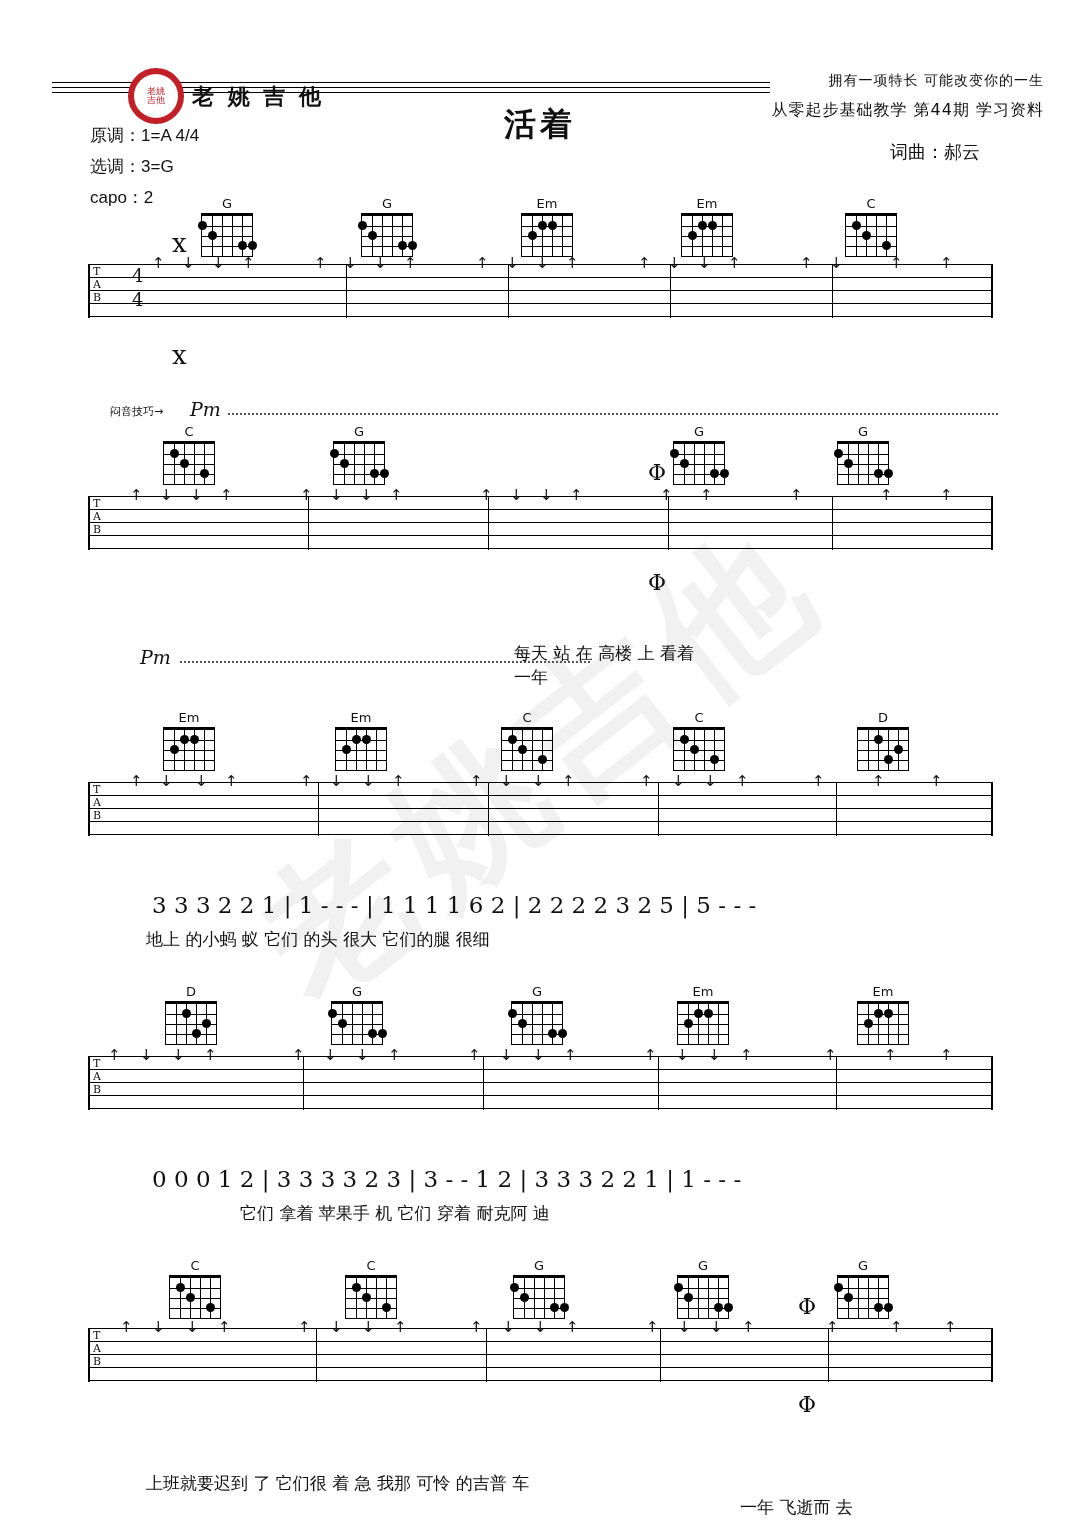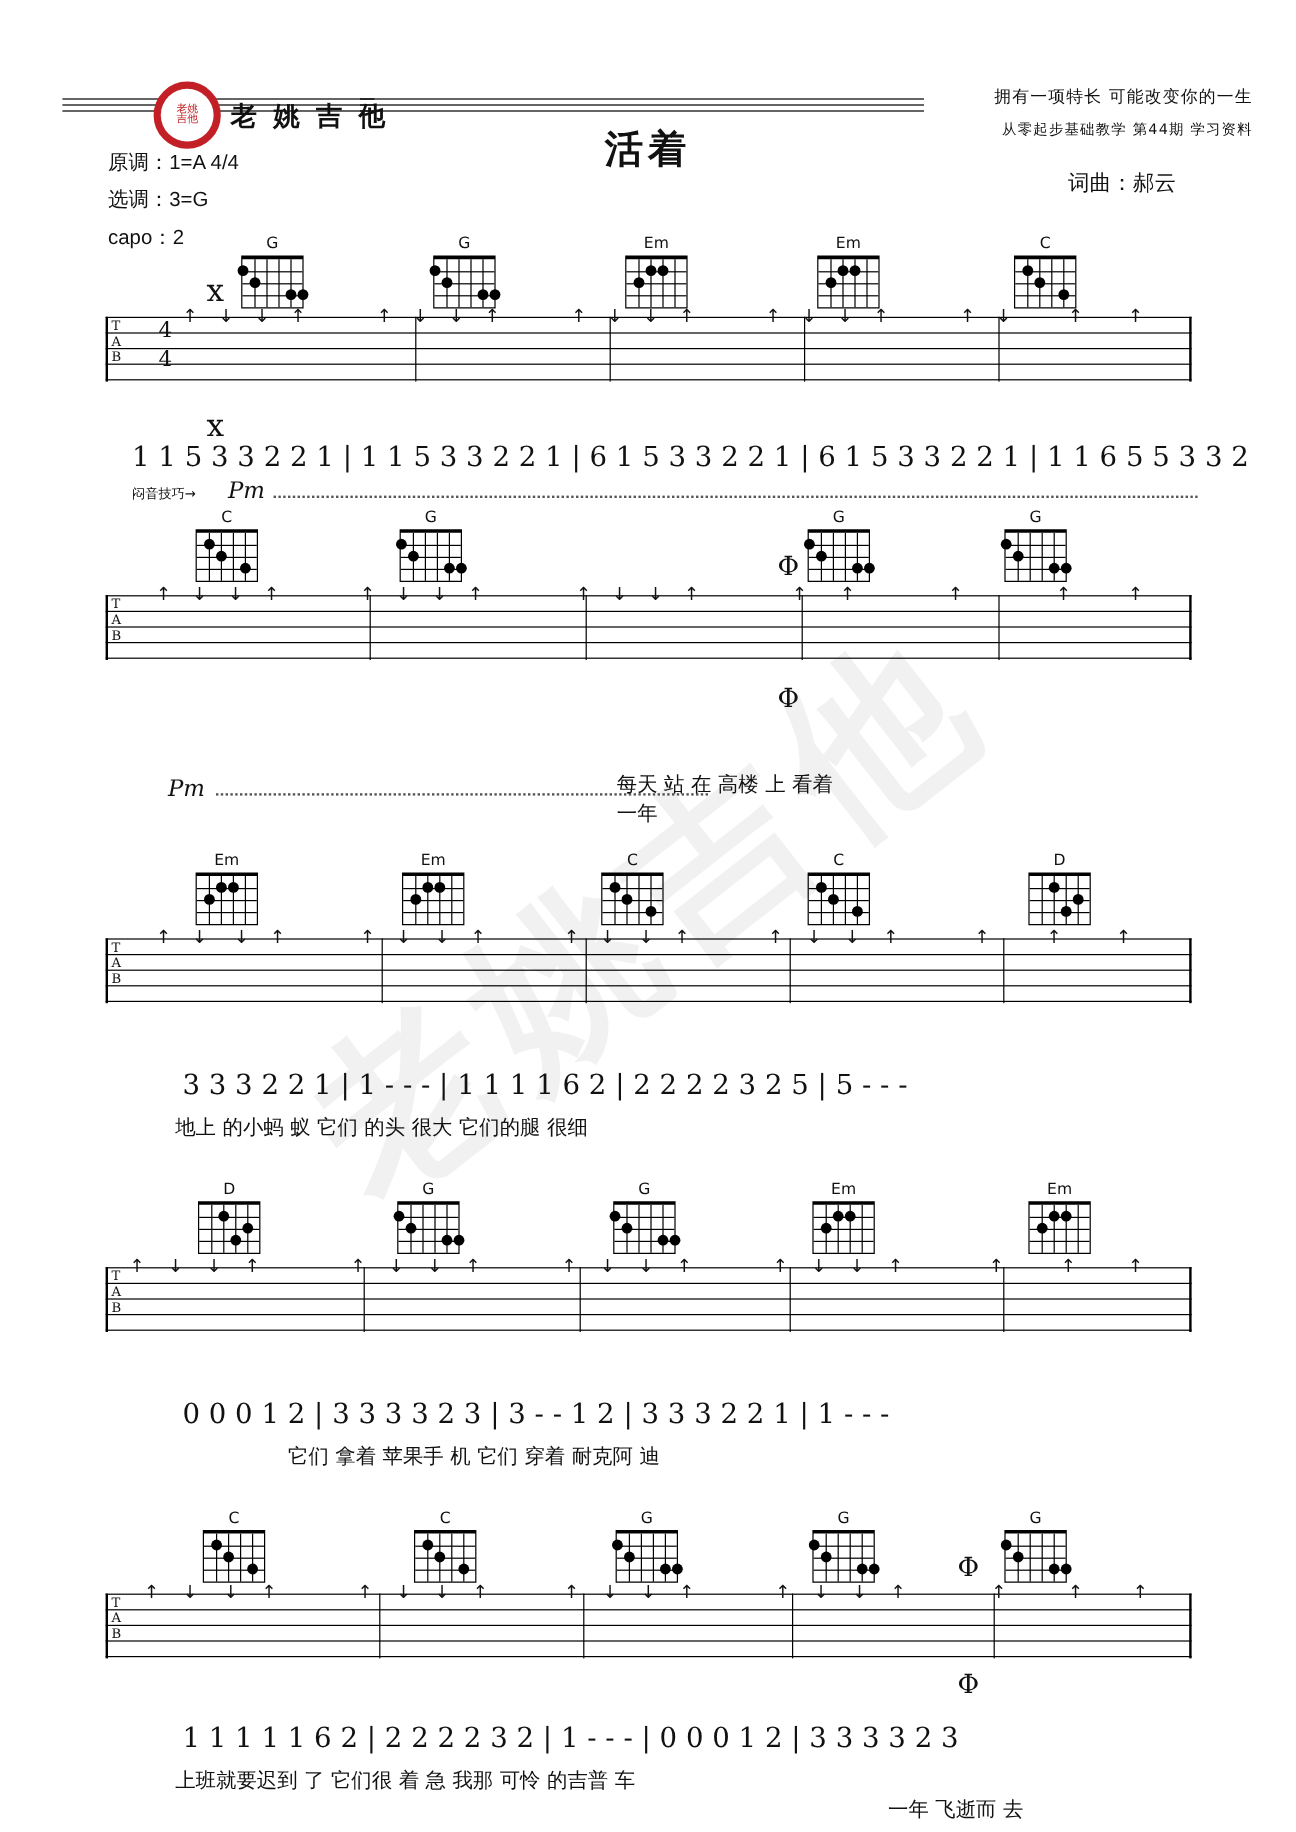"从零起步基础教学 第44期 学习资料" .slogan2 { font-size: 12px -> 16px }
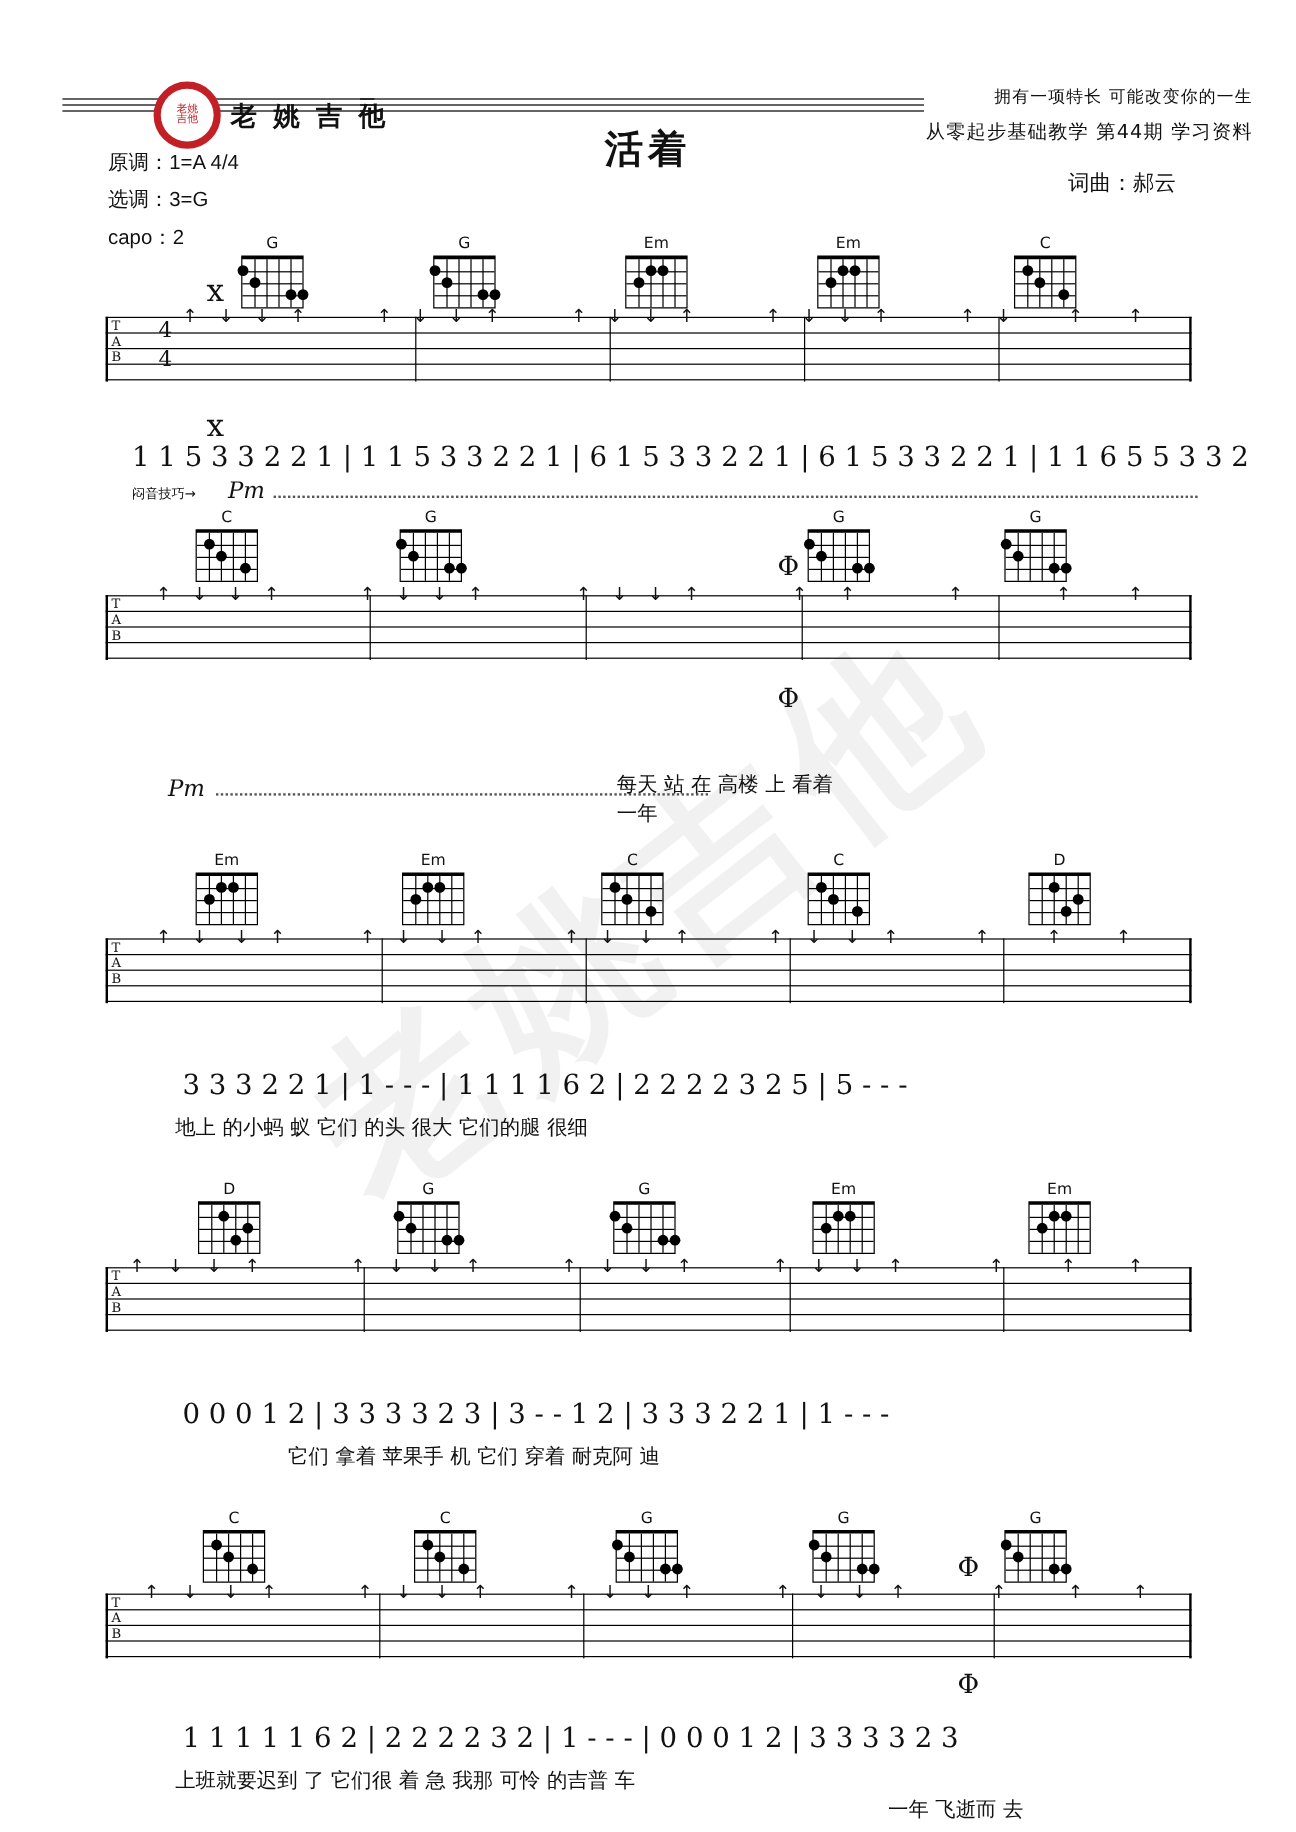"1 1 5 3 3" div.numrow { html: <div>1 1 5 3 3 2 2 1 | 1 1 5 3 3 2 2 1 | 6 1 5 3 3 2 2 1 | 6 1 5 3 3 2 2 1 | 1 1 6 5 5 3 3 2</div> -> none }
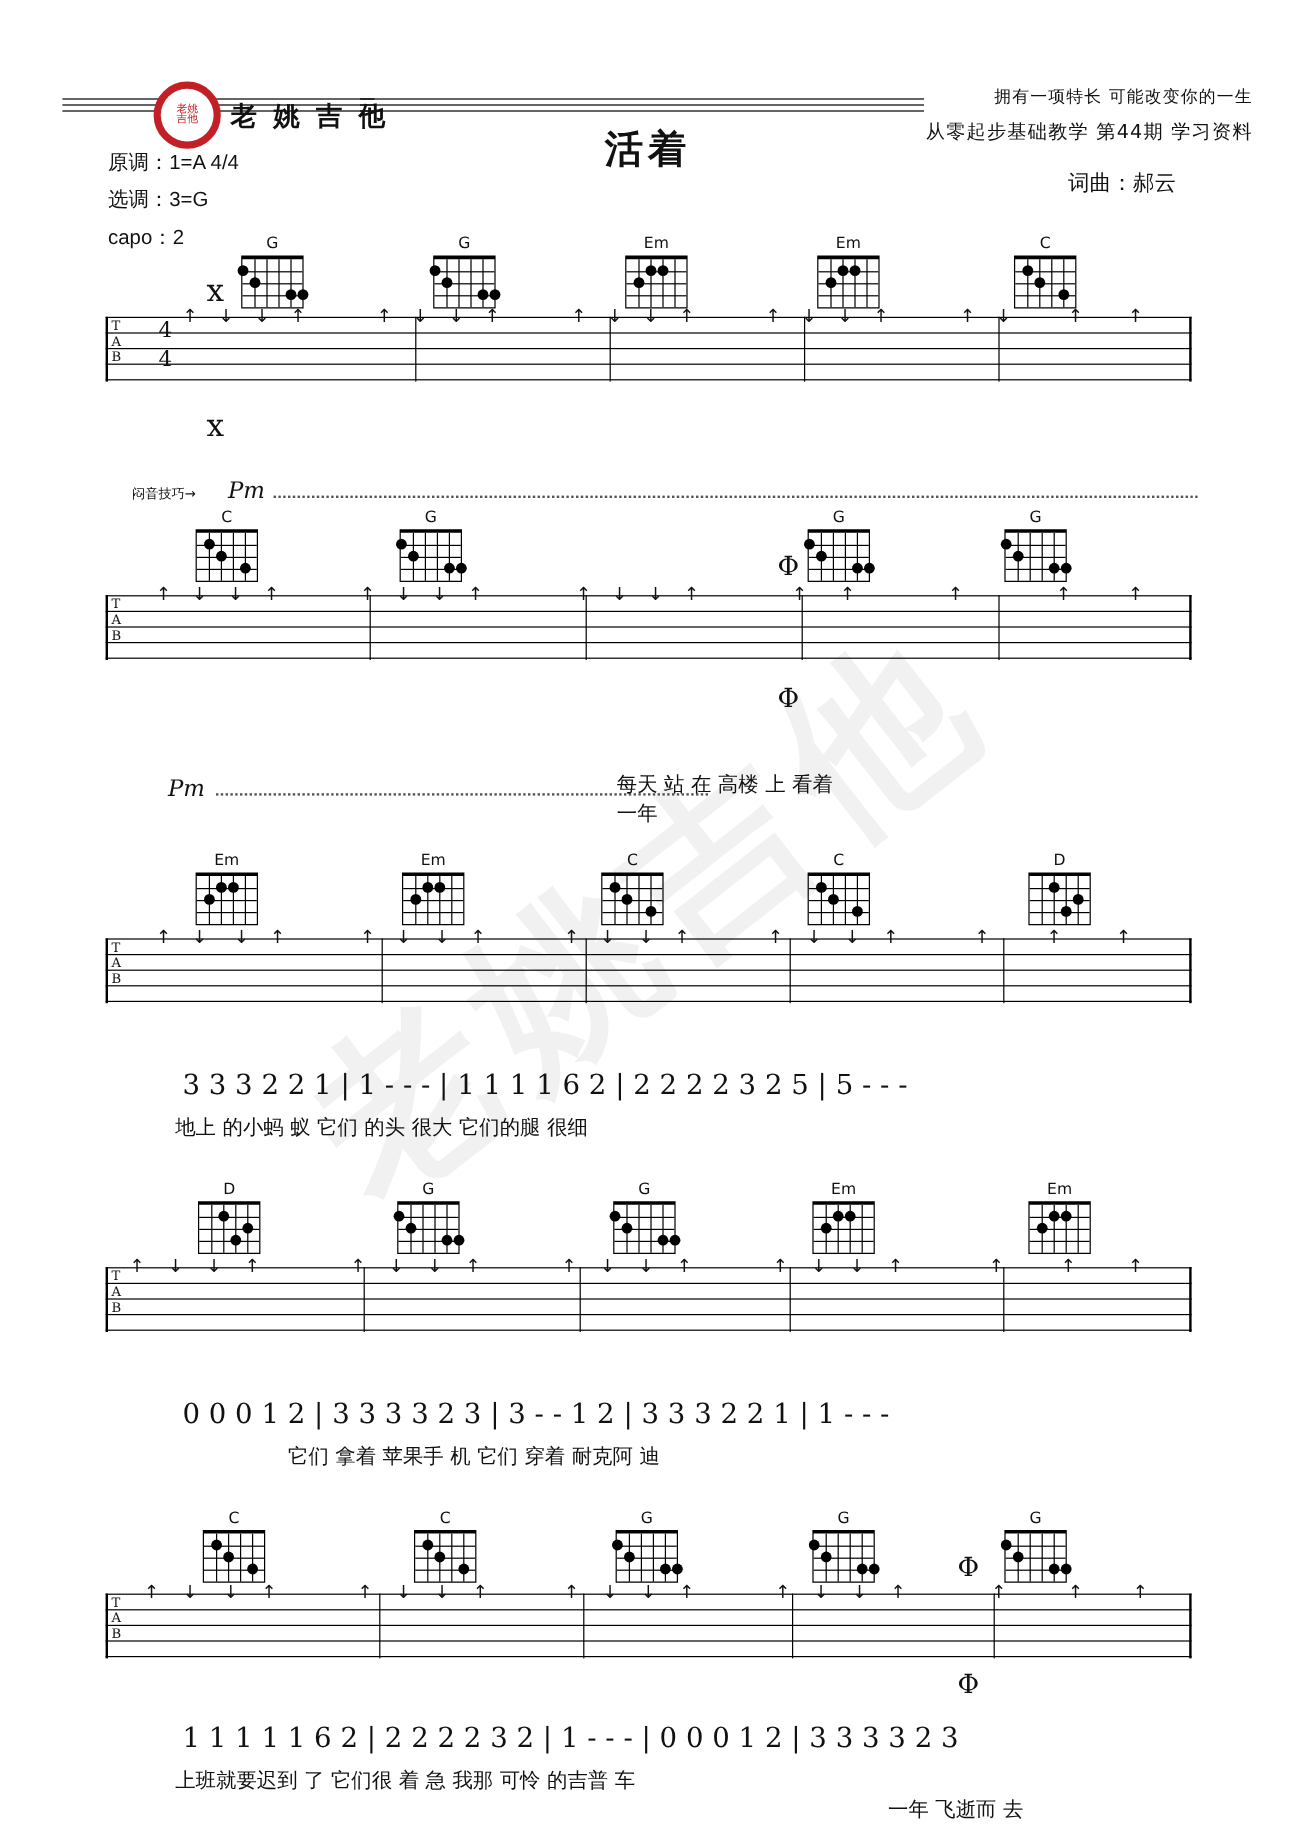"1 1 1 1 1" div.numrow { html: <div>1 1 1 1 1 6 2 | 2 2 2 2 3 2 | 1 - - - | 0 0 0 1 2 | 3 3 3 3 2 3</div> -> none }
